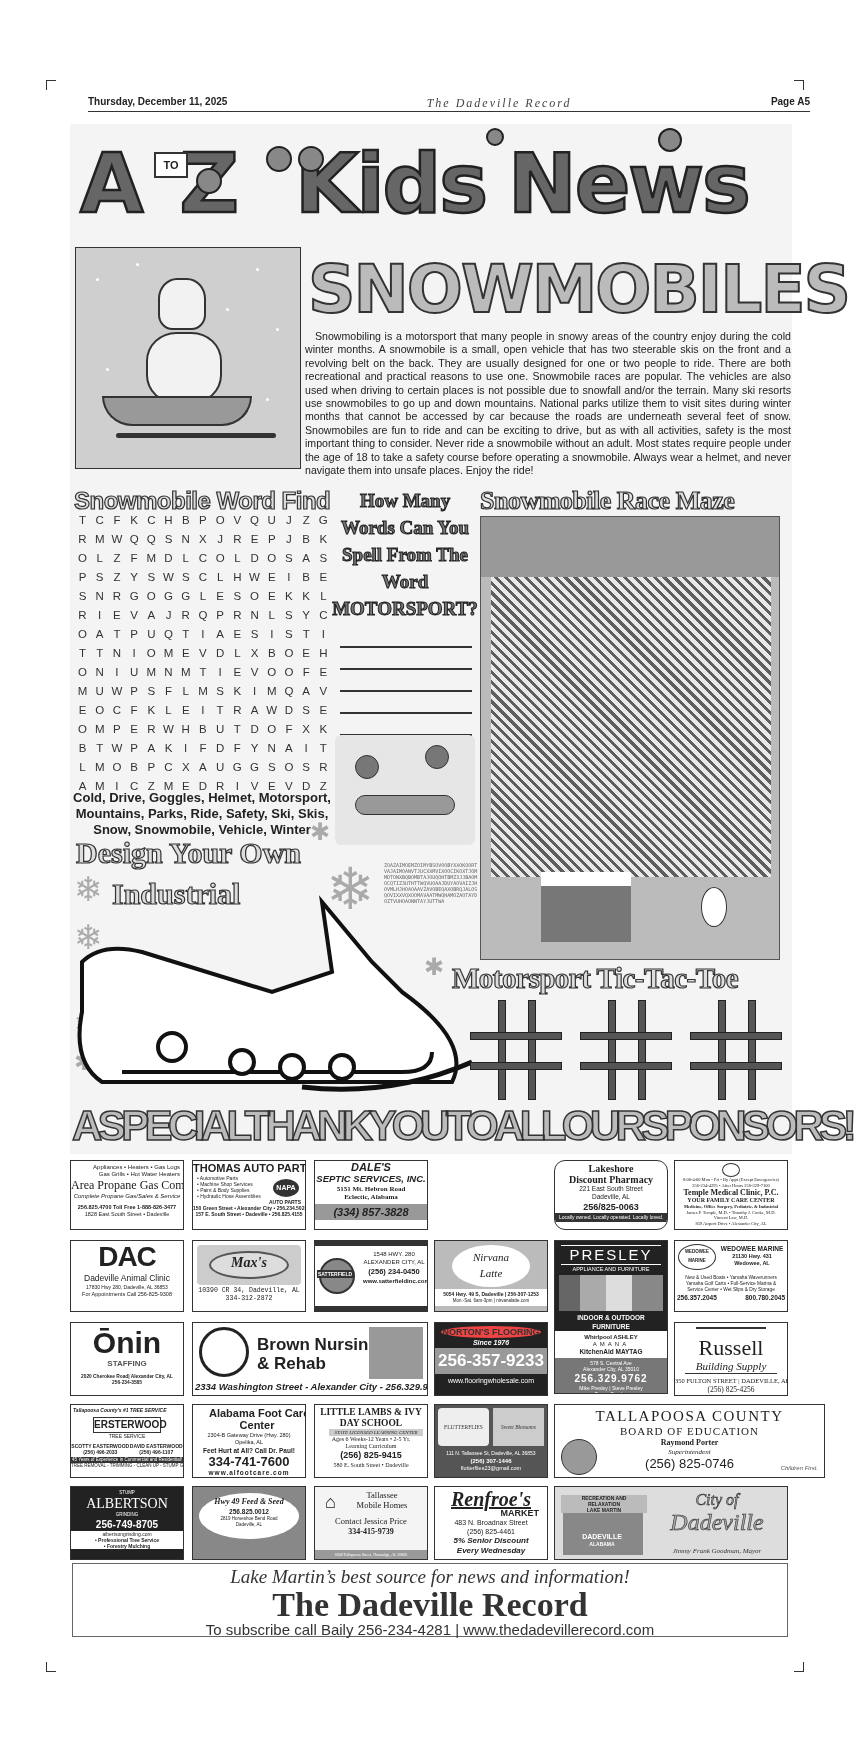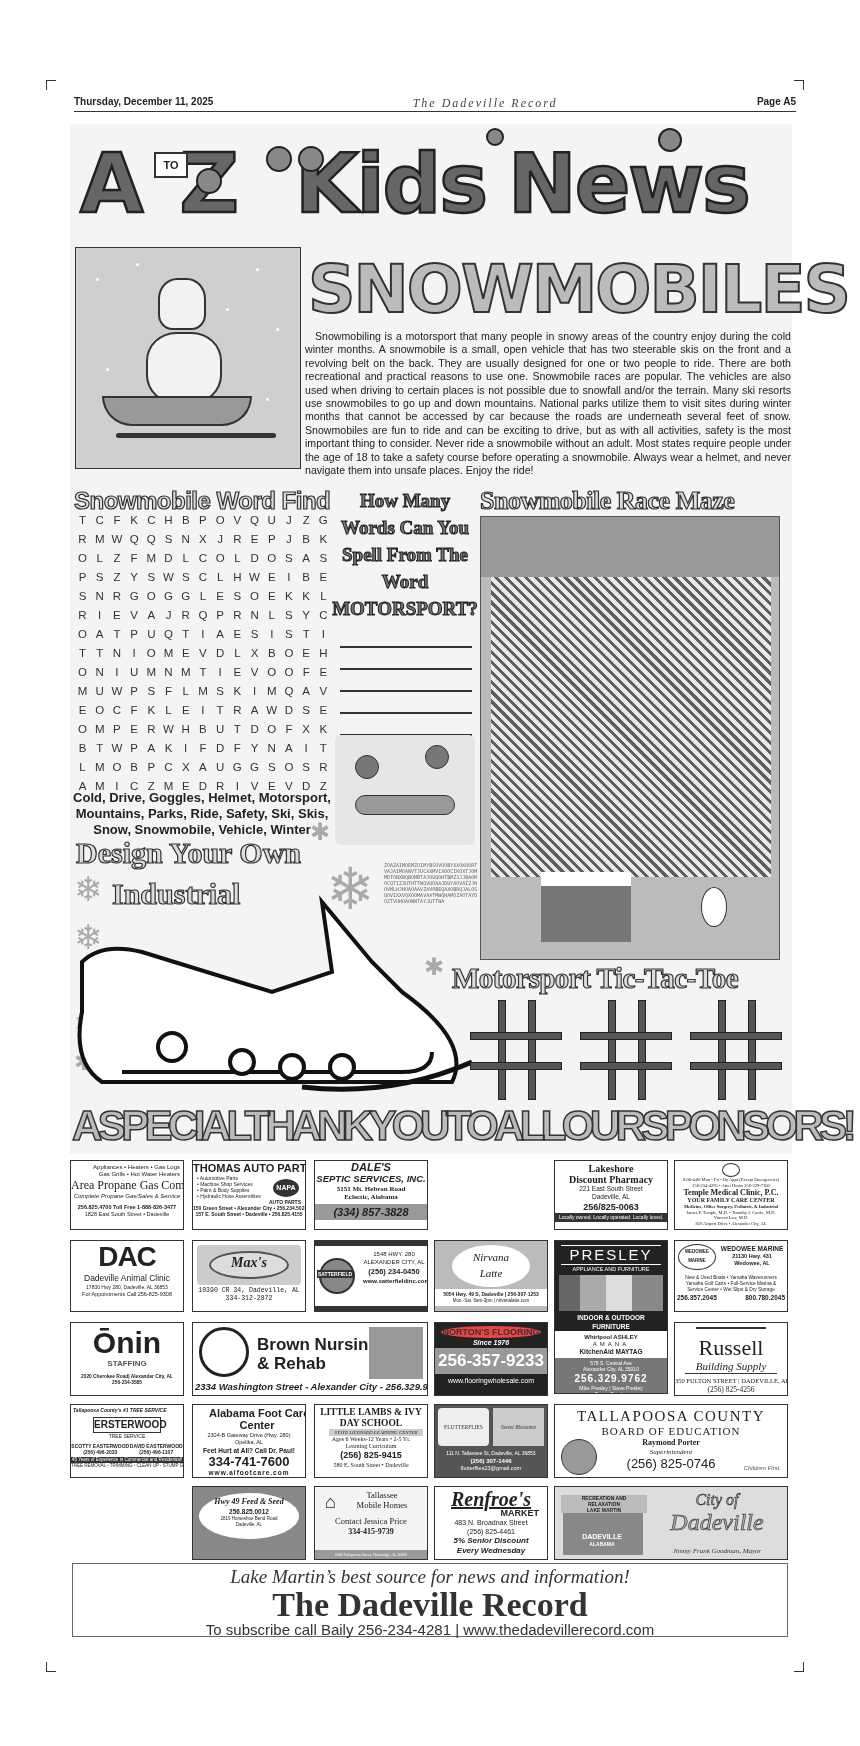"Thursday, December 11, 2025" .header { left: 74px -> 88px }
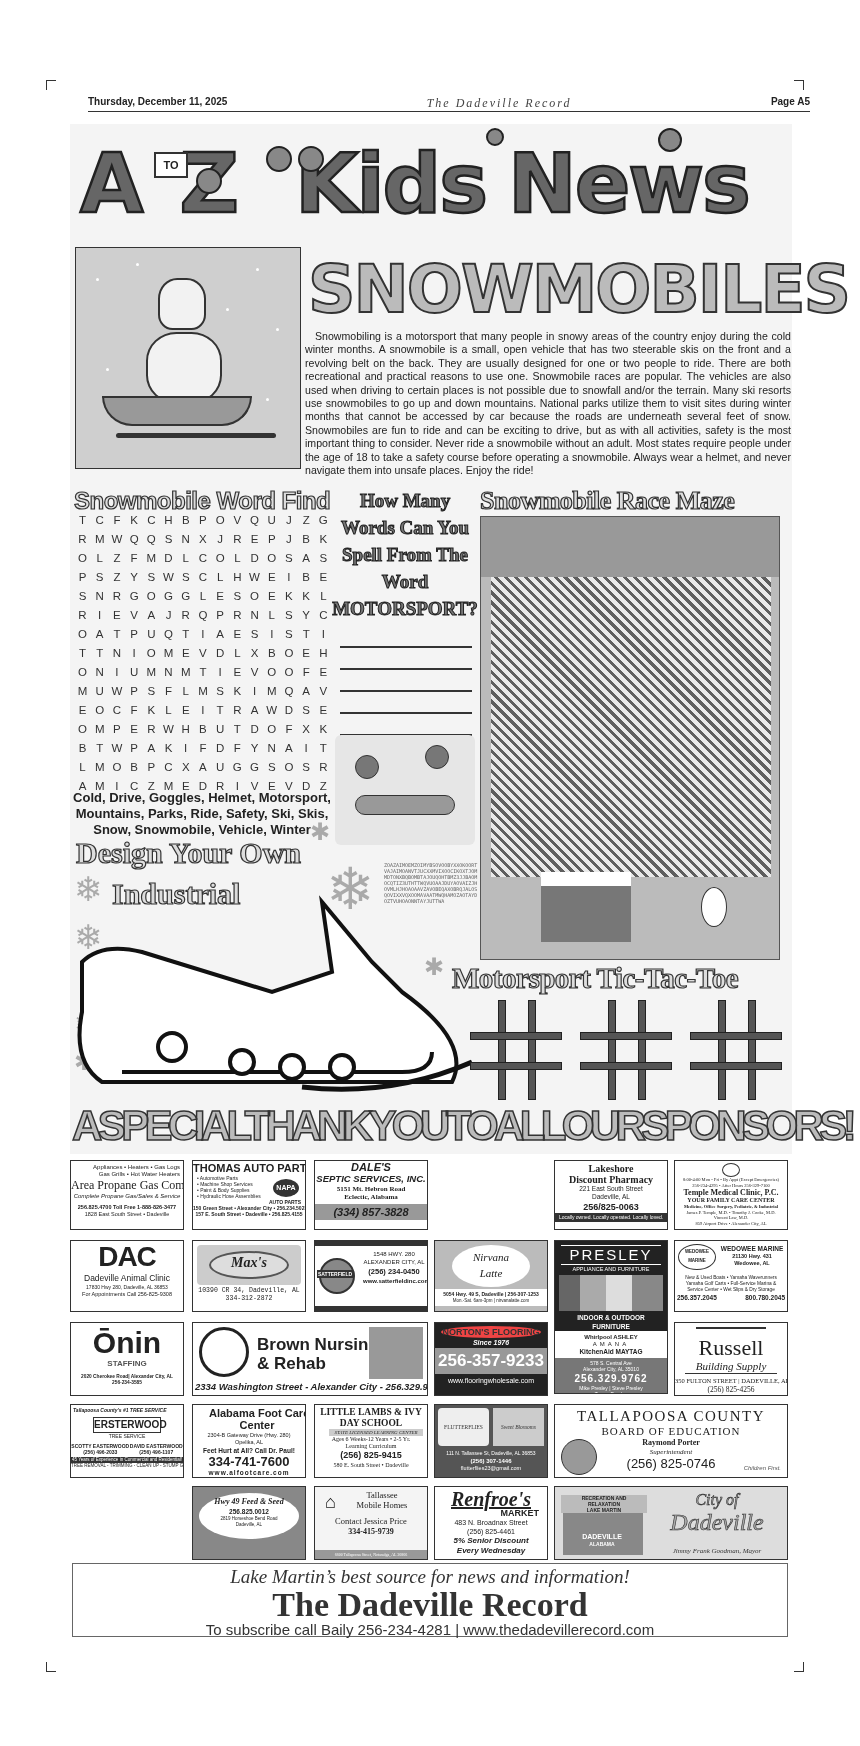"Lakeshore" div.ad { border-radius: none -> 11px }
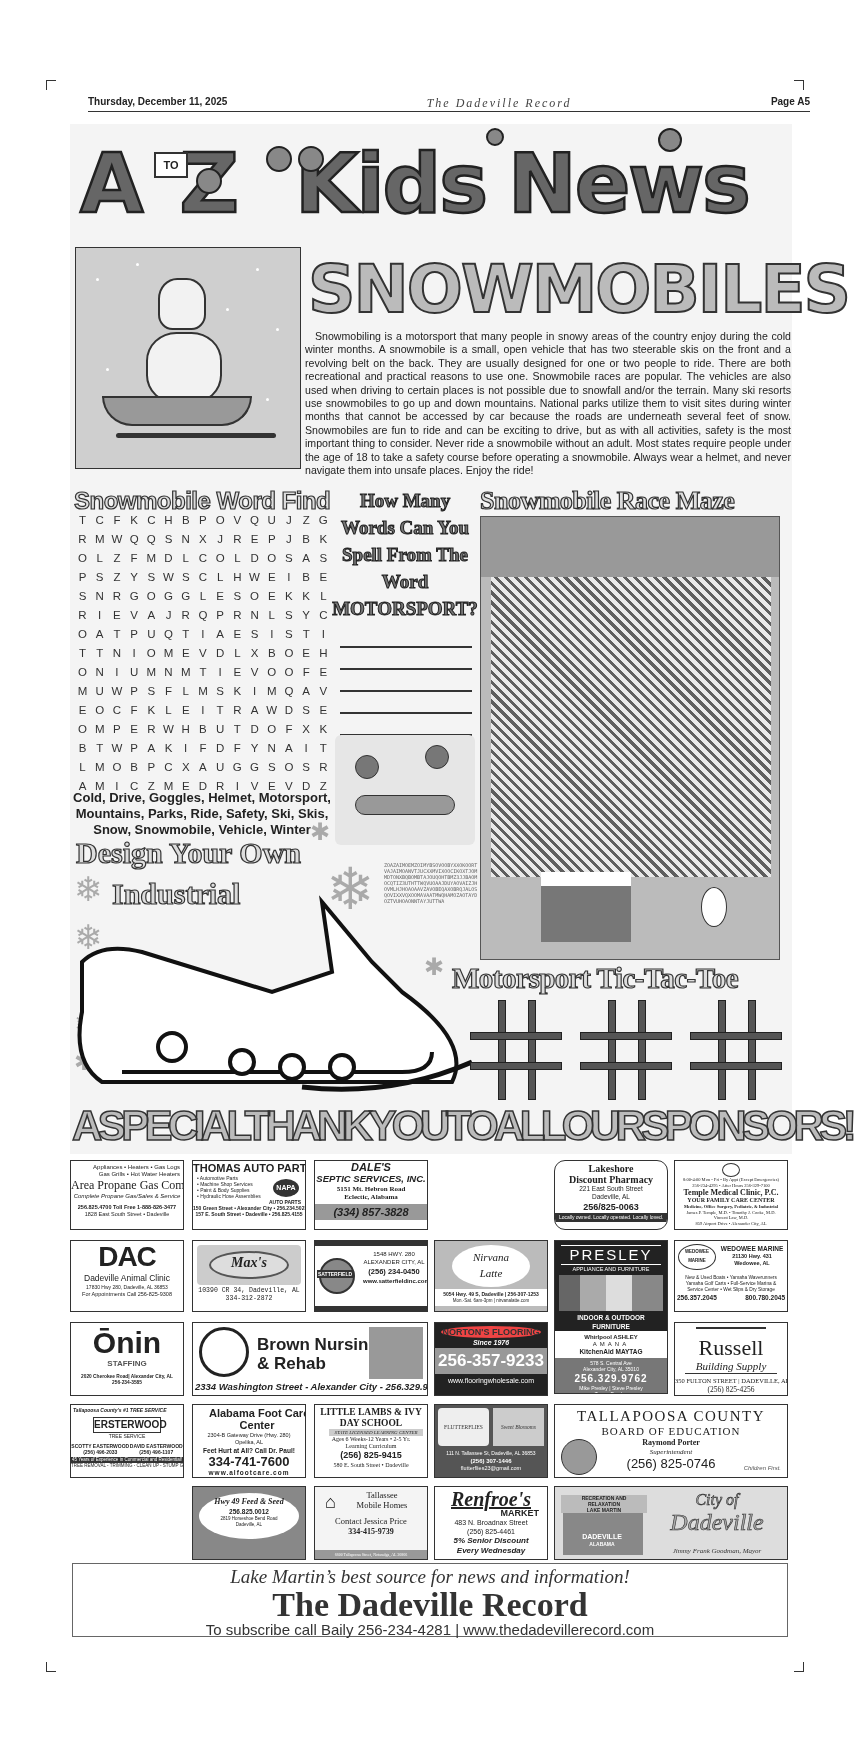"TALLAPOOSA COUNTY" div.ad { width: 234px -> 271px }
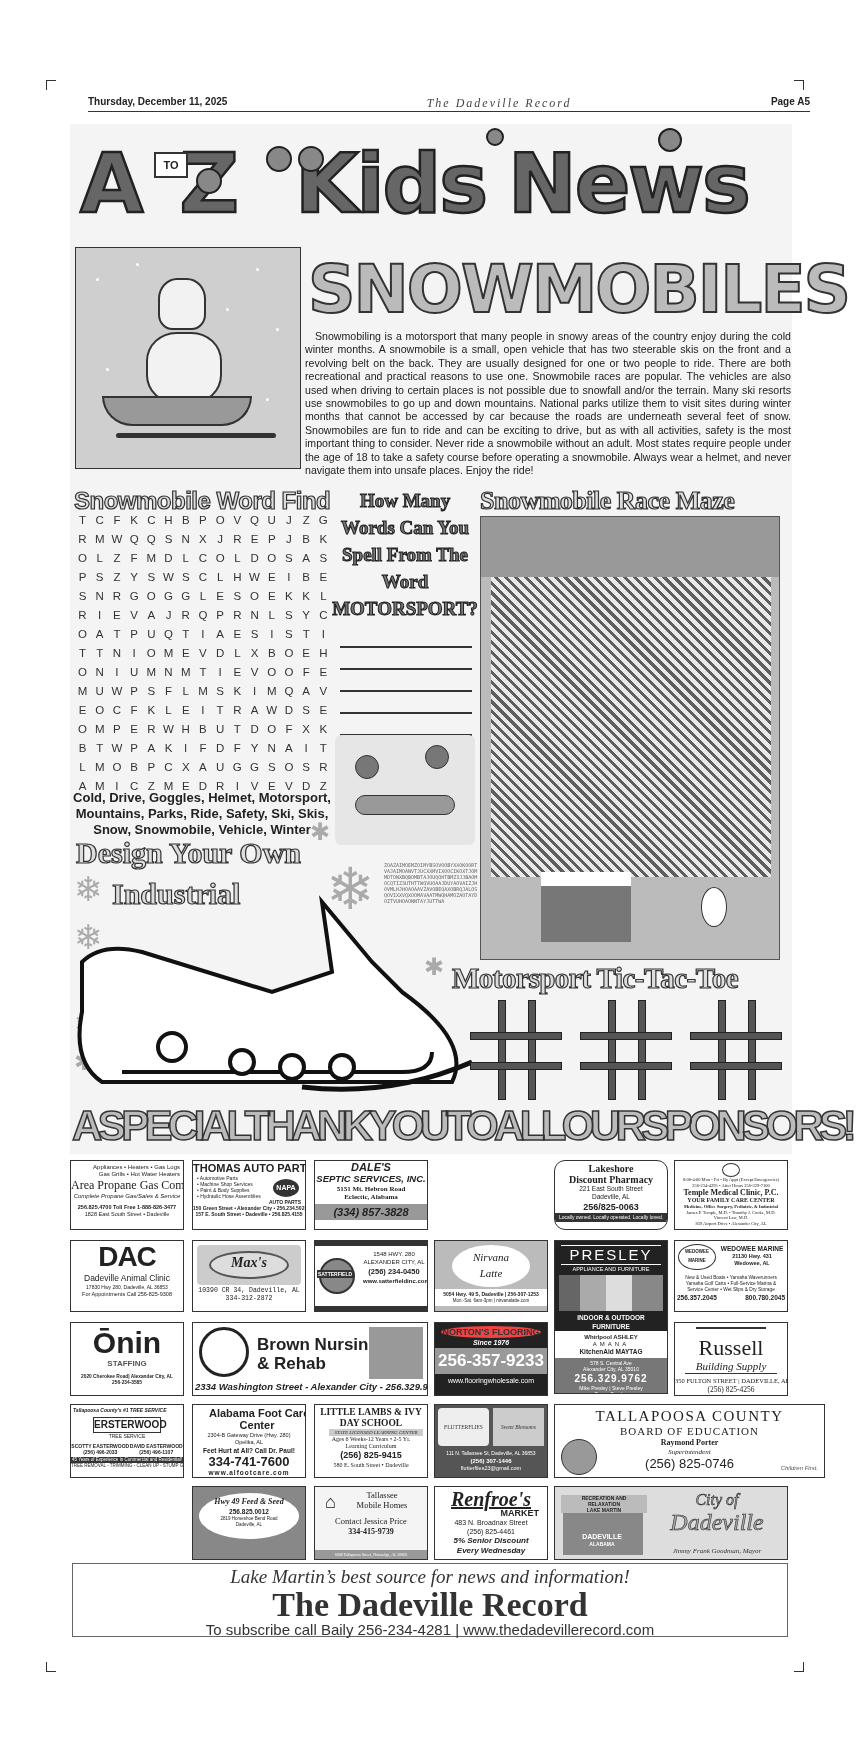"ALBERTSON" div.ad { html: none -> <div> <span>STUMP</span> <span>ALBERTSON</span> <span>GRINDING</span> <span>256-749-8705</span> <div> <span>albertsongrinding.com</span> <span>• Professional Tree Service</span> <span>• Forestry Mulching</span> </div> </div> }
